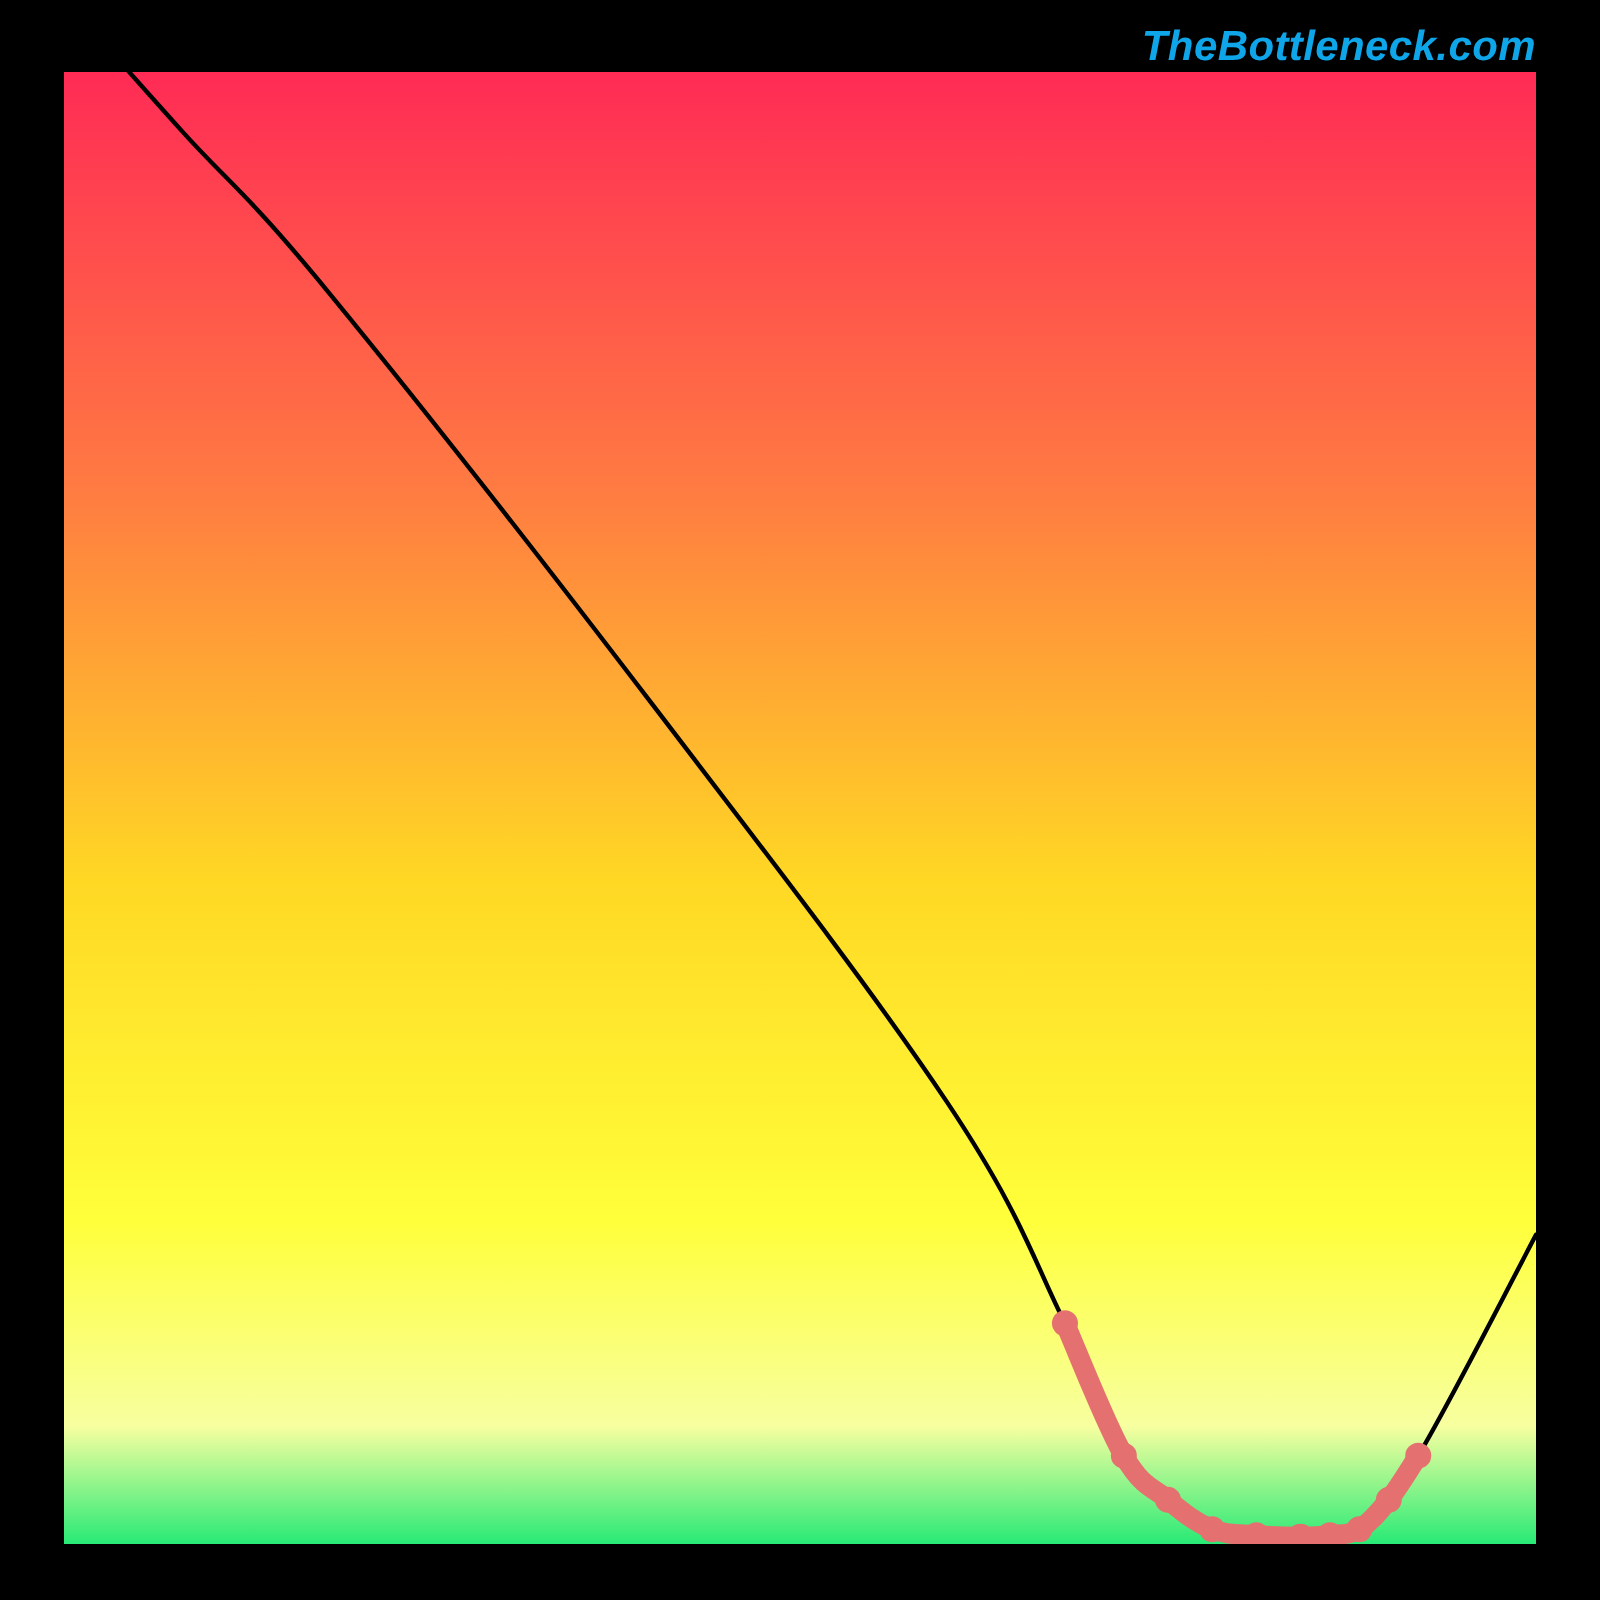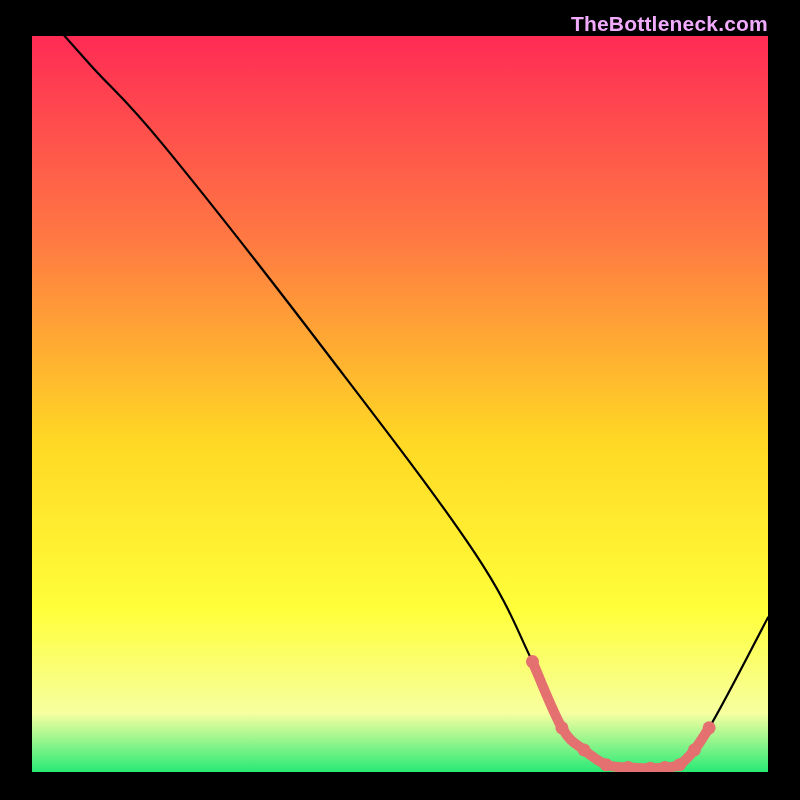"TheBottleneck.com" .attribution { color: #f0abfc -> #0ea5e9; font-style: none -> italic }
